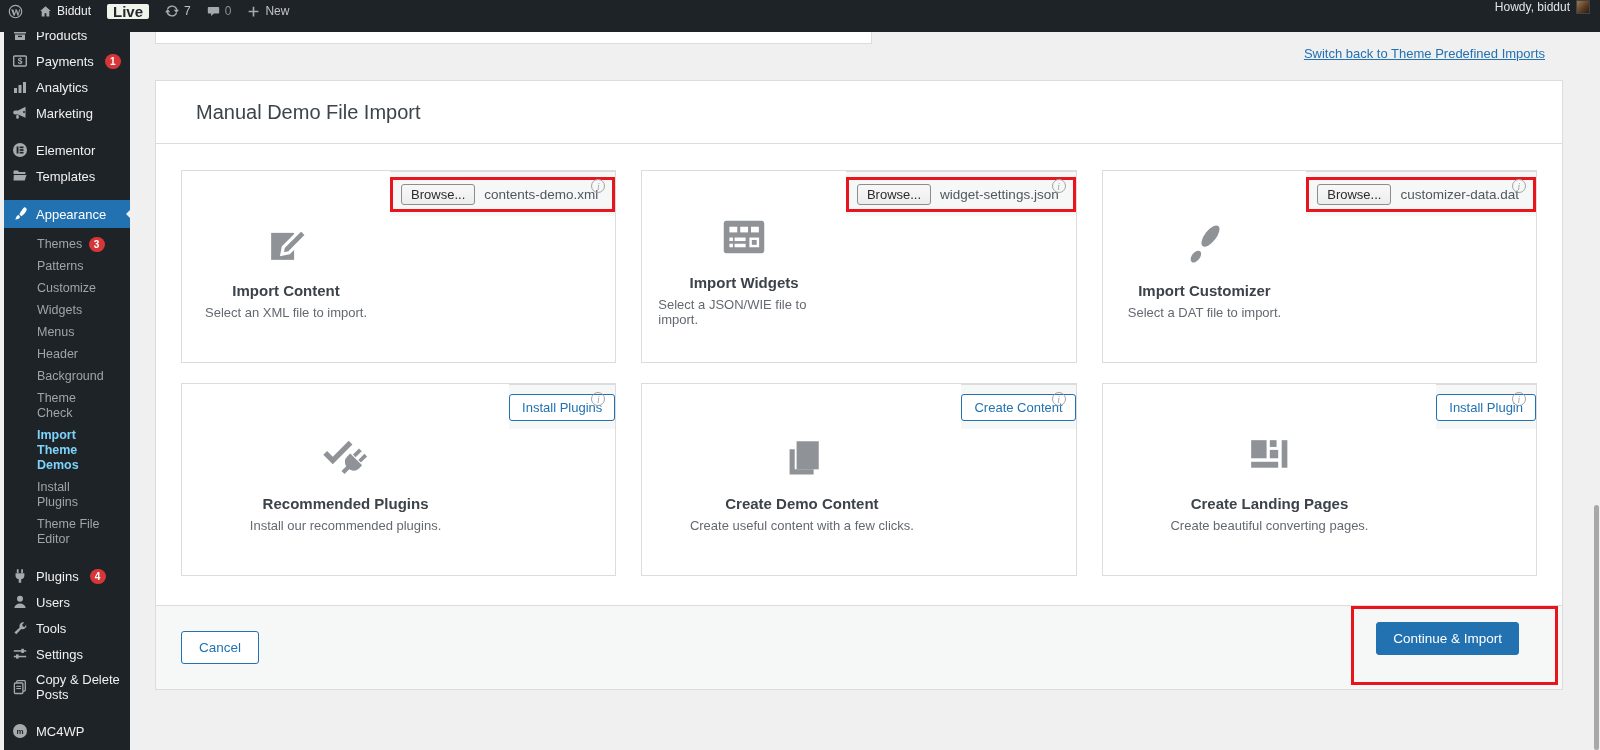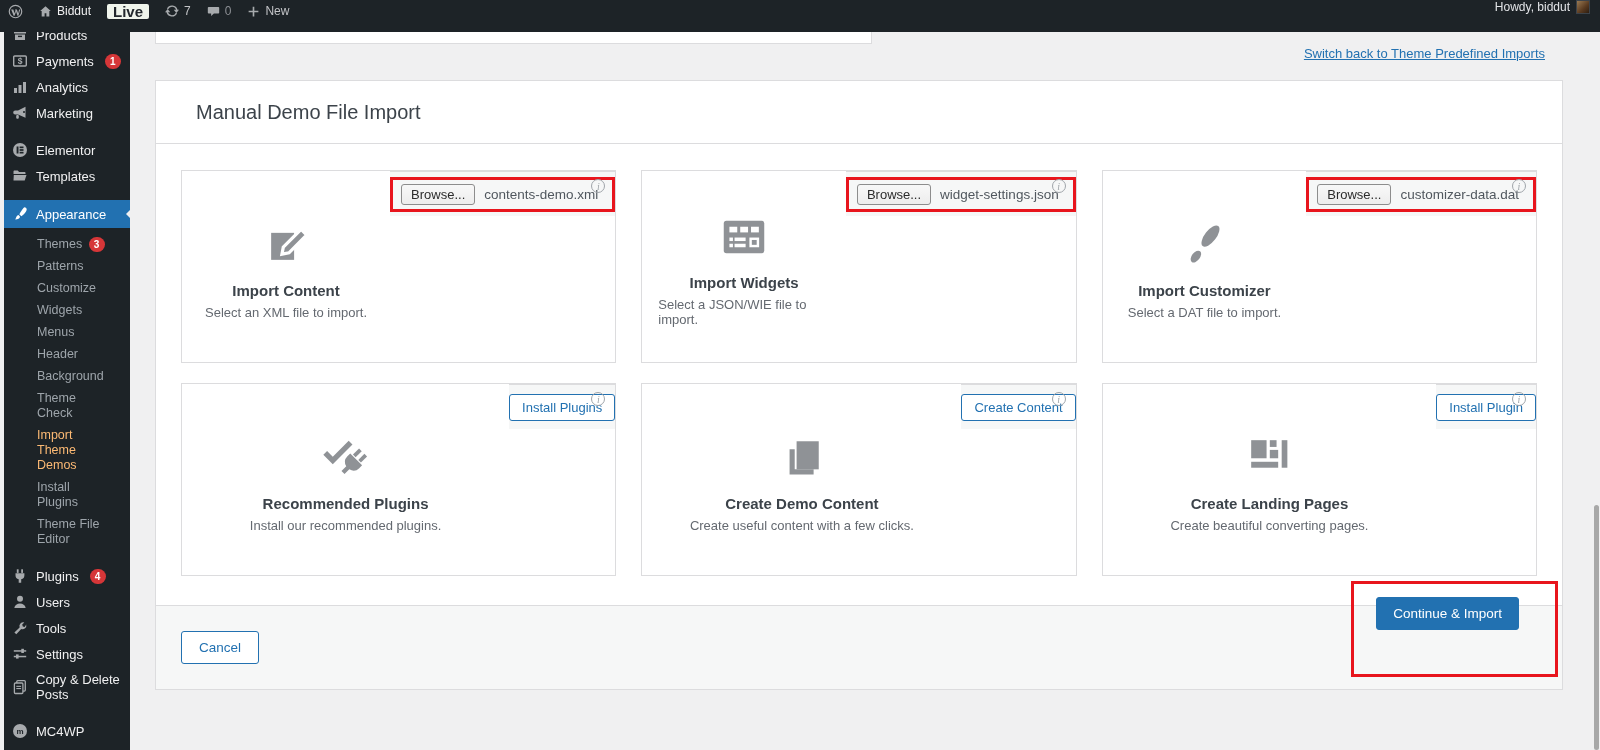"Import Theme Demos" .submenu-item.active { color: #fdba74 -> #7dd3fc; font-weight: normal -> bold }
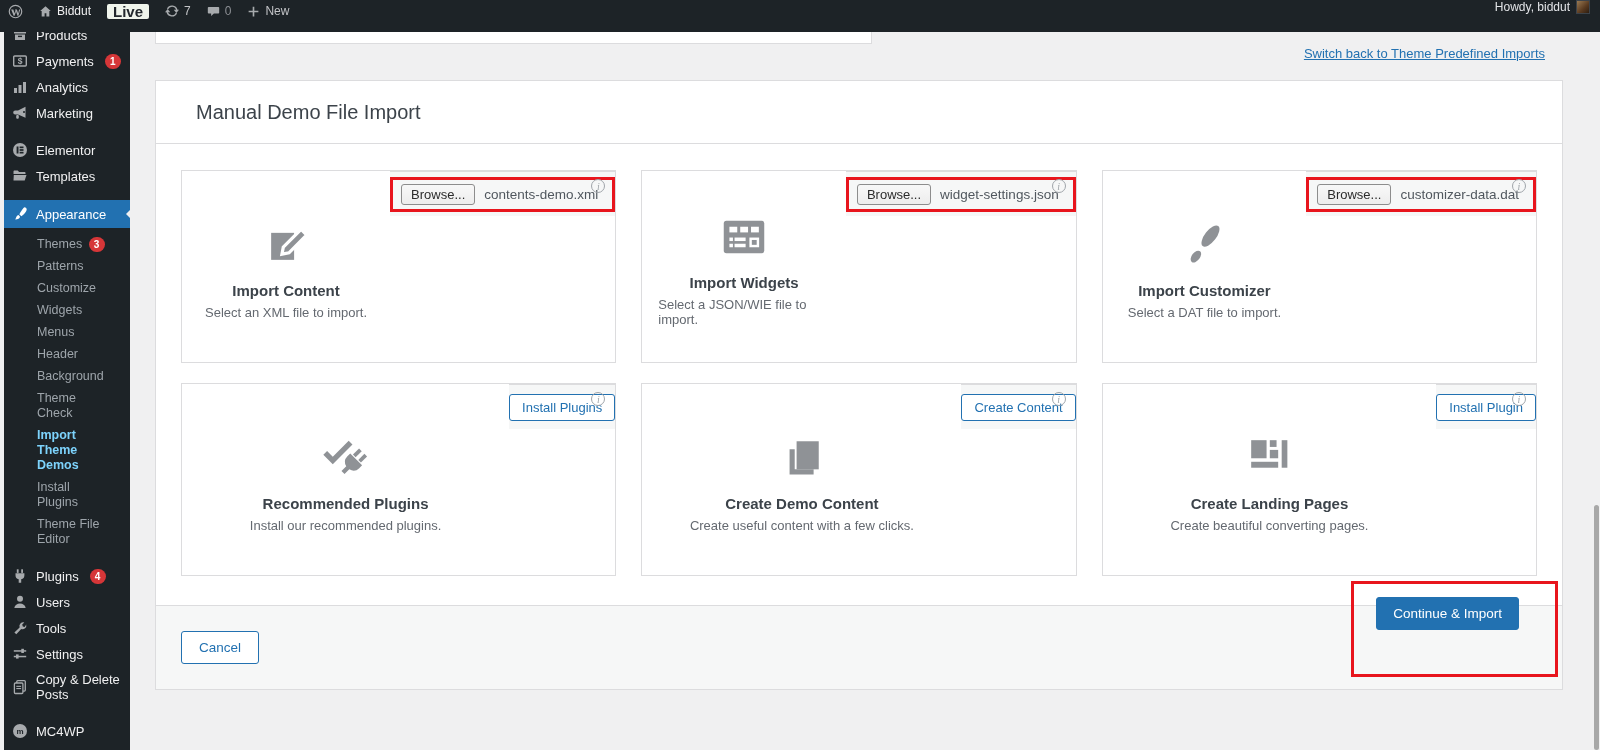"Continue & Import" .continue-annot { bottom: 12px -> 4px; padding: 13px 36px 44px 22px -> 13px 36px 27px 22px }
